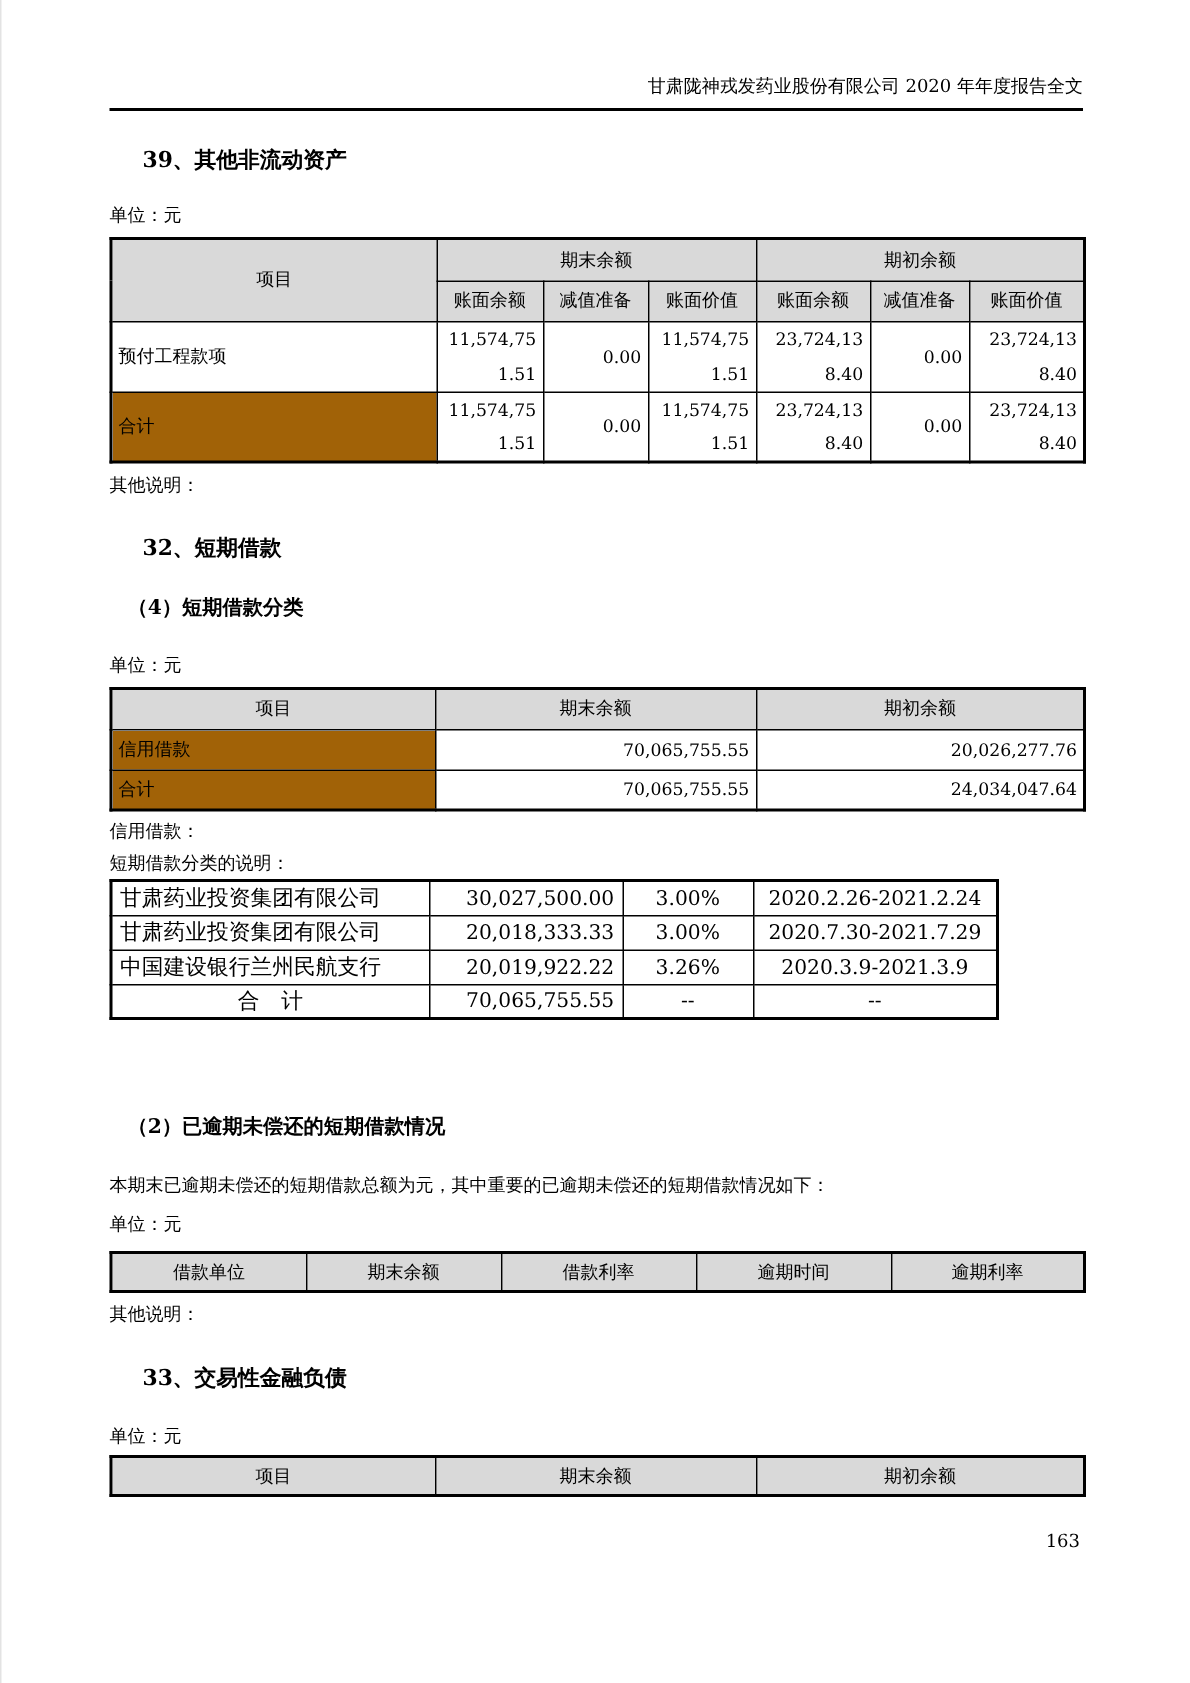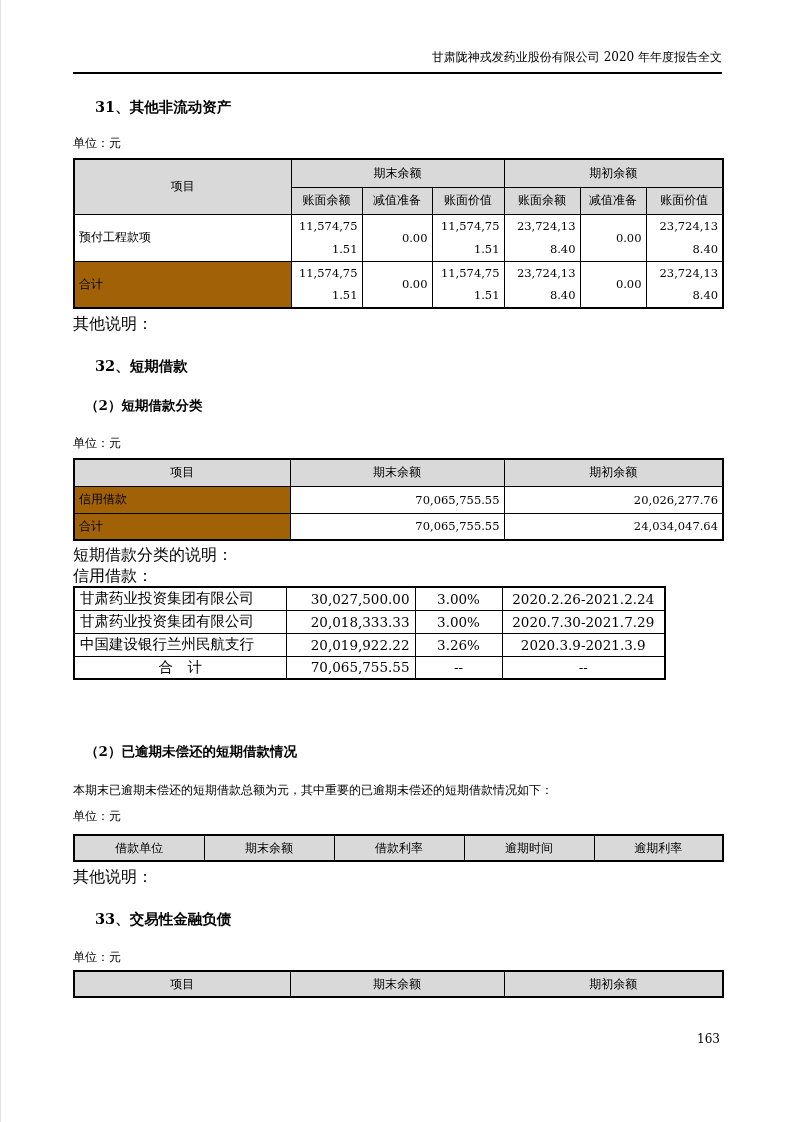"31、其他非流动资产" div.sec-title { text: 31 -> 39 }
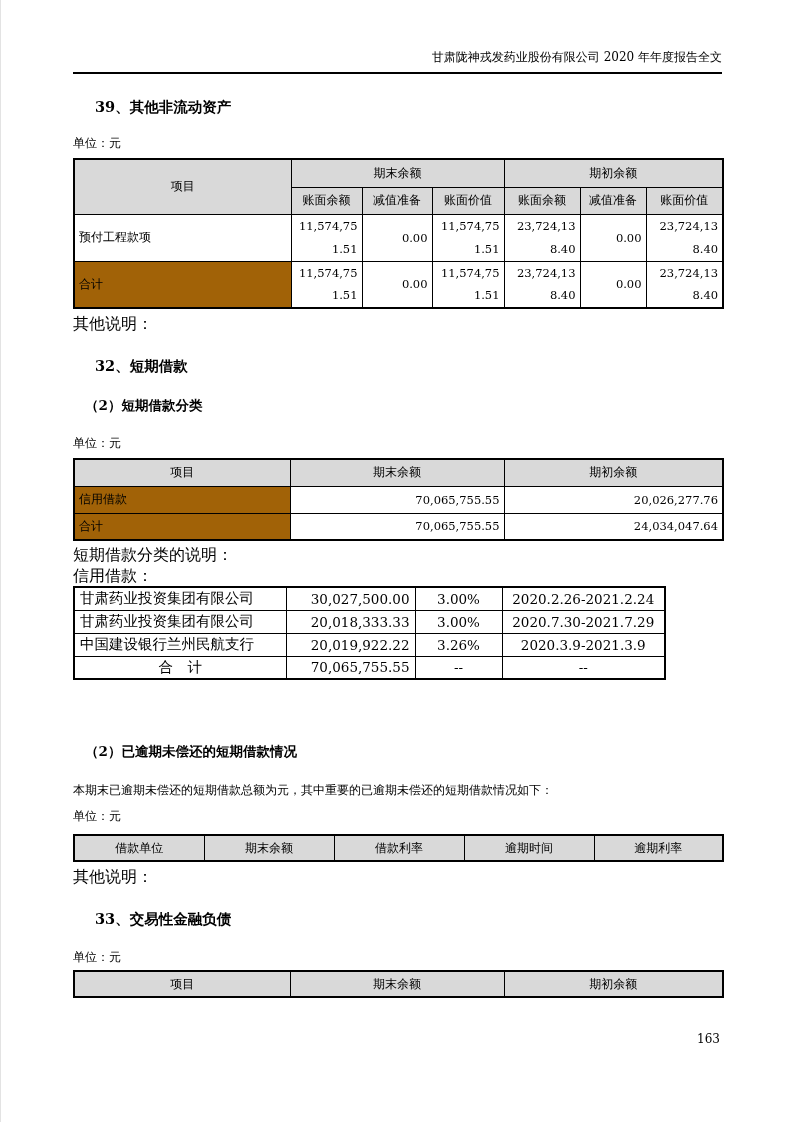"其他说明：" .note { font-size: 16px -> 12px }
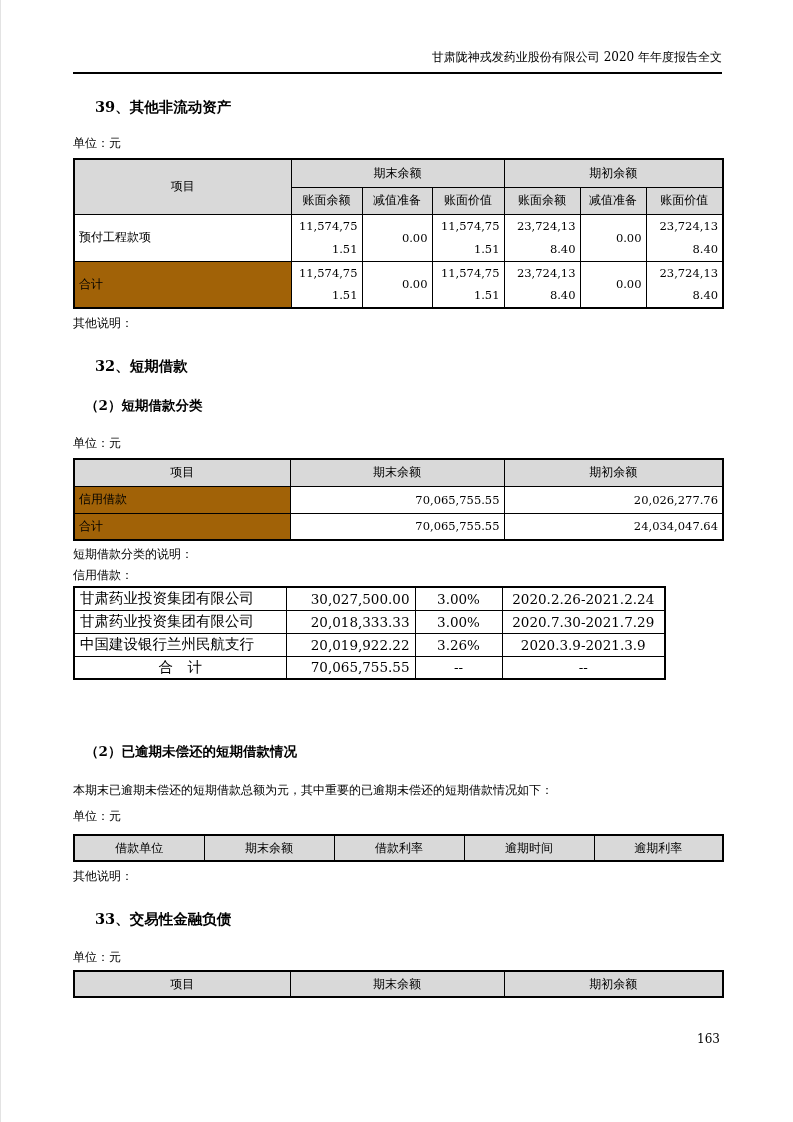"（2）短期借款分类" div.sub-title { text: 2 -> 4 }
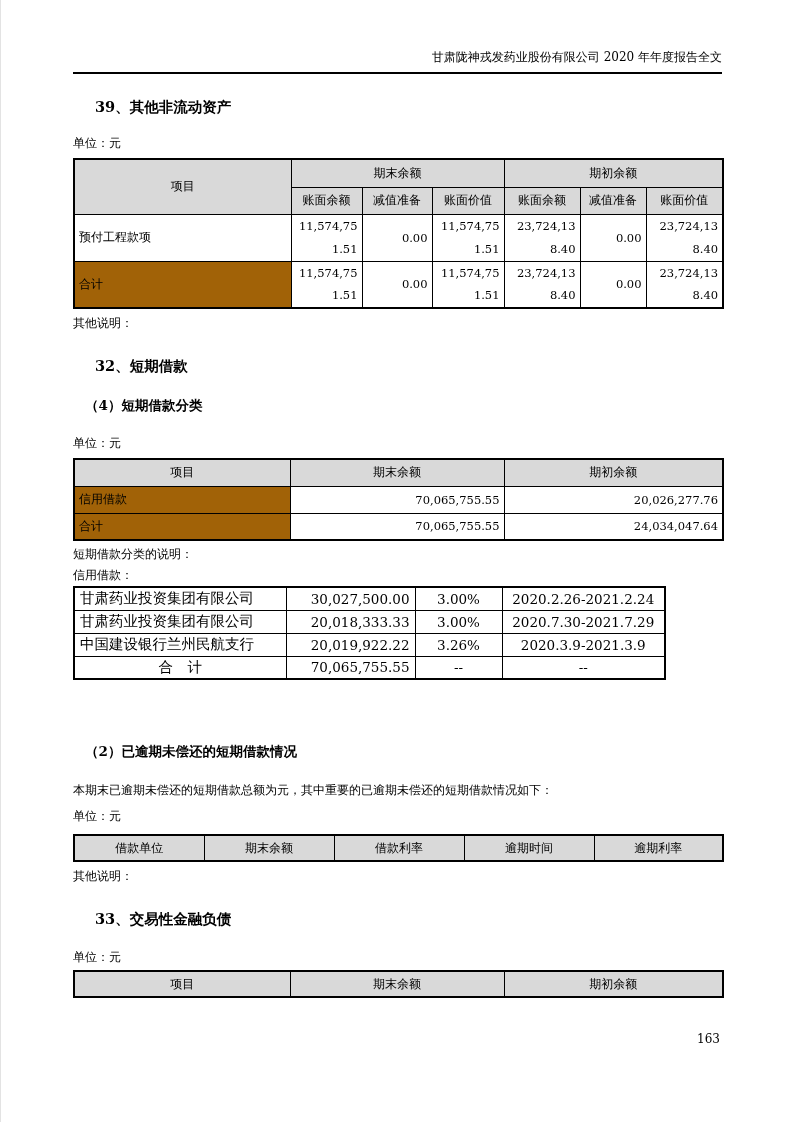"短期借款分类的说明：" div.note { order: before "信用借款：" -> after "信用借款：" }
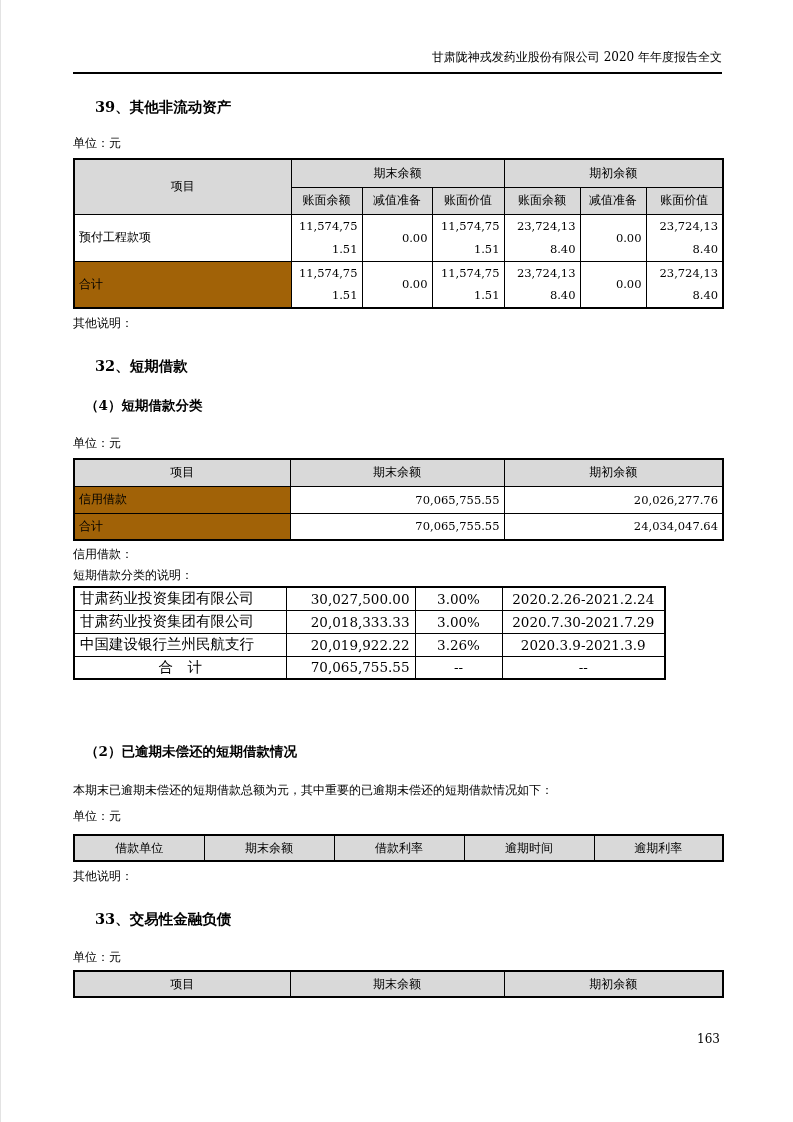"163" .pageno { margin-top: 34px -> 22px }
